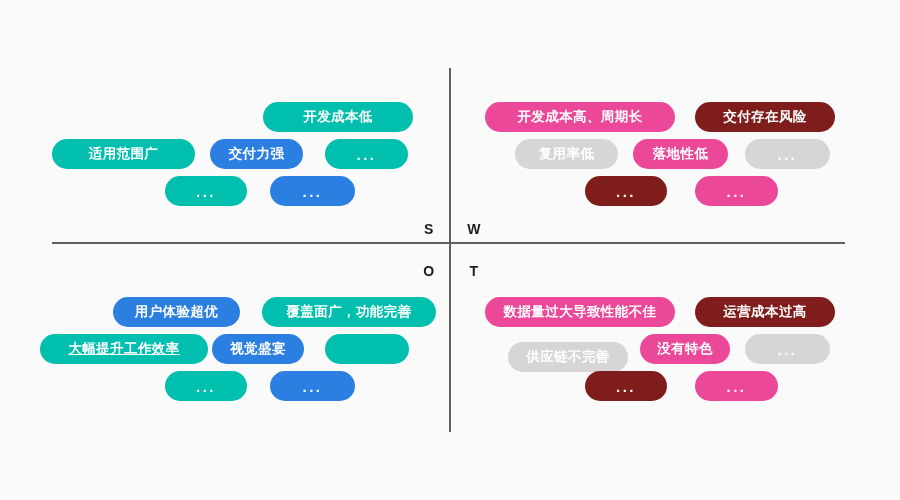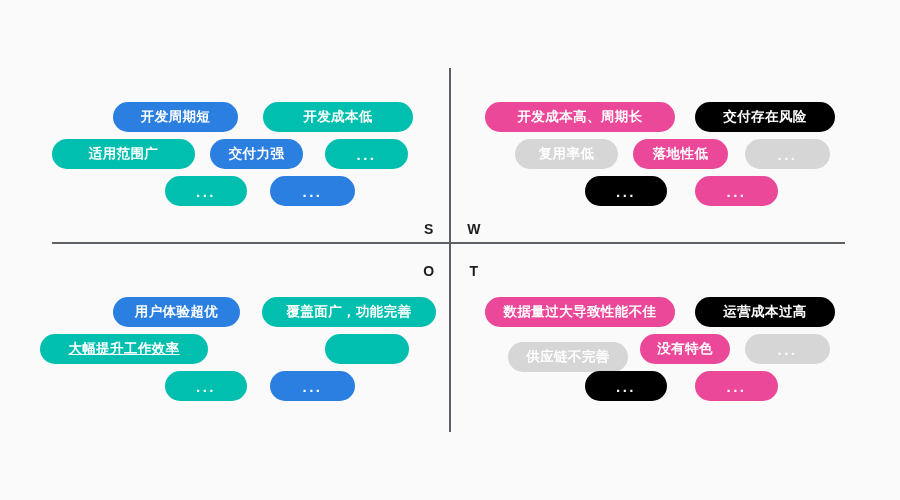"开发周期短" div.pill { html: <div> <span>开发周期短</span> </div> -> none }
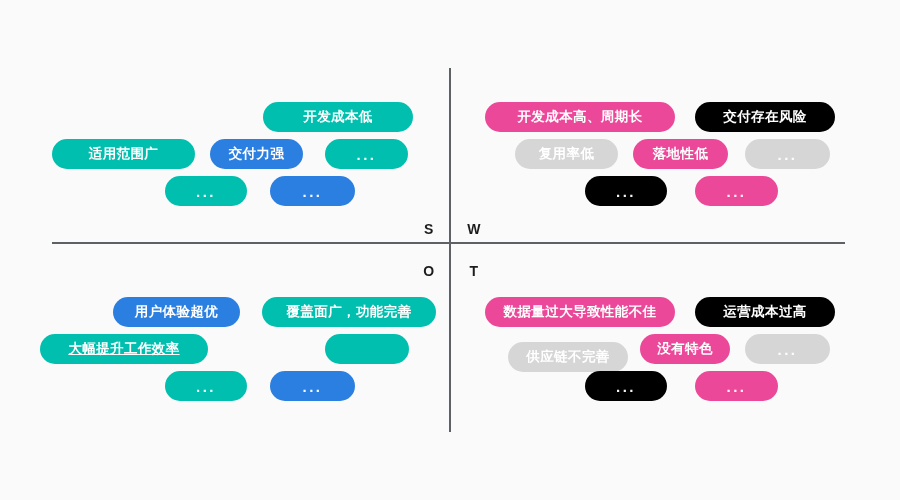"交付存在风险" .pill.c-gray-mid { background: #000000 -> #7f1d1d }
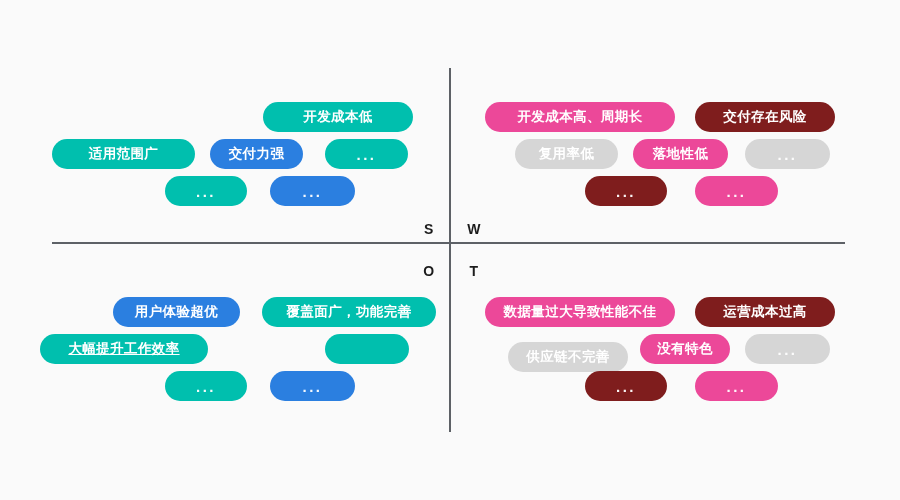"视觉盛宴" div.pill { html: none -> <div> <span>视觉盛宴</span> </div> }
